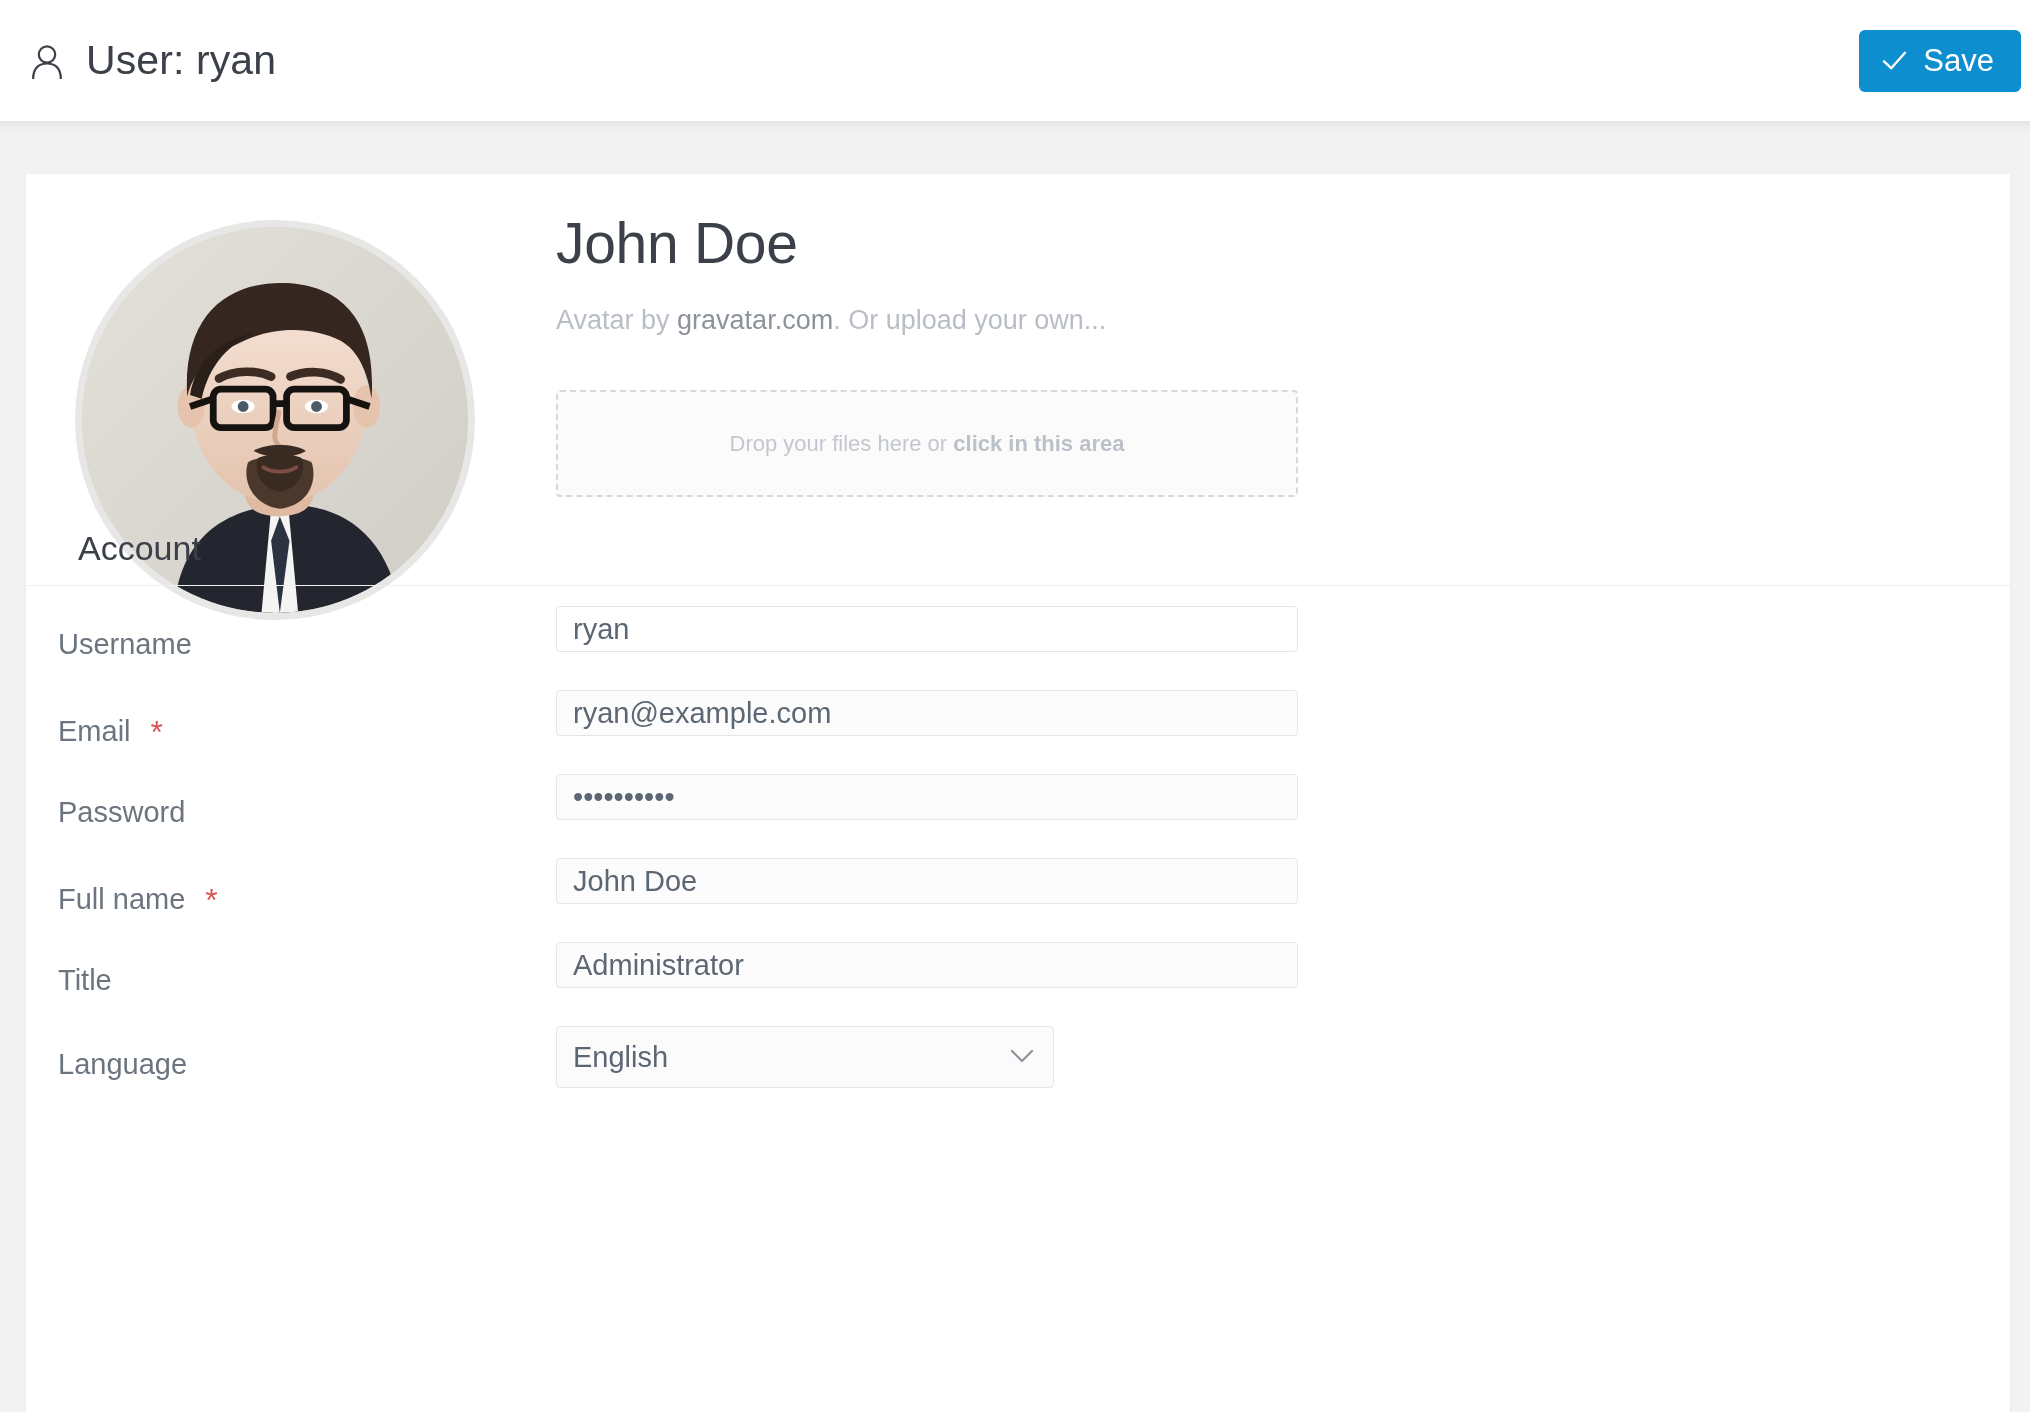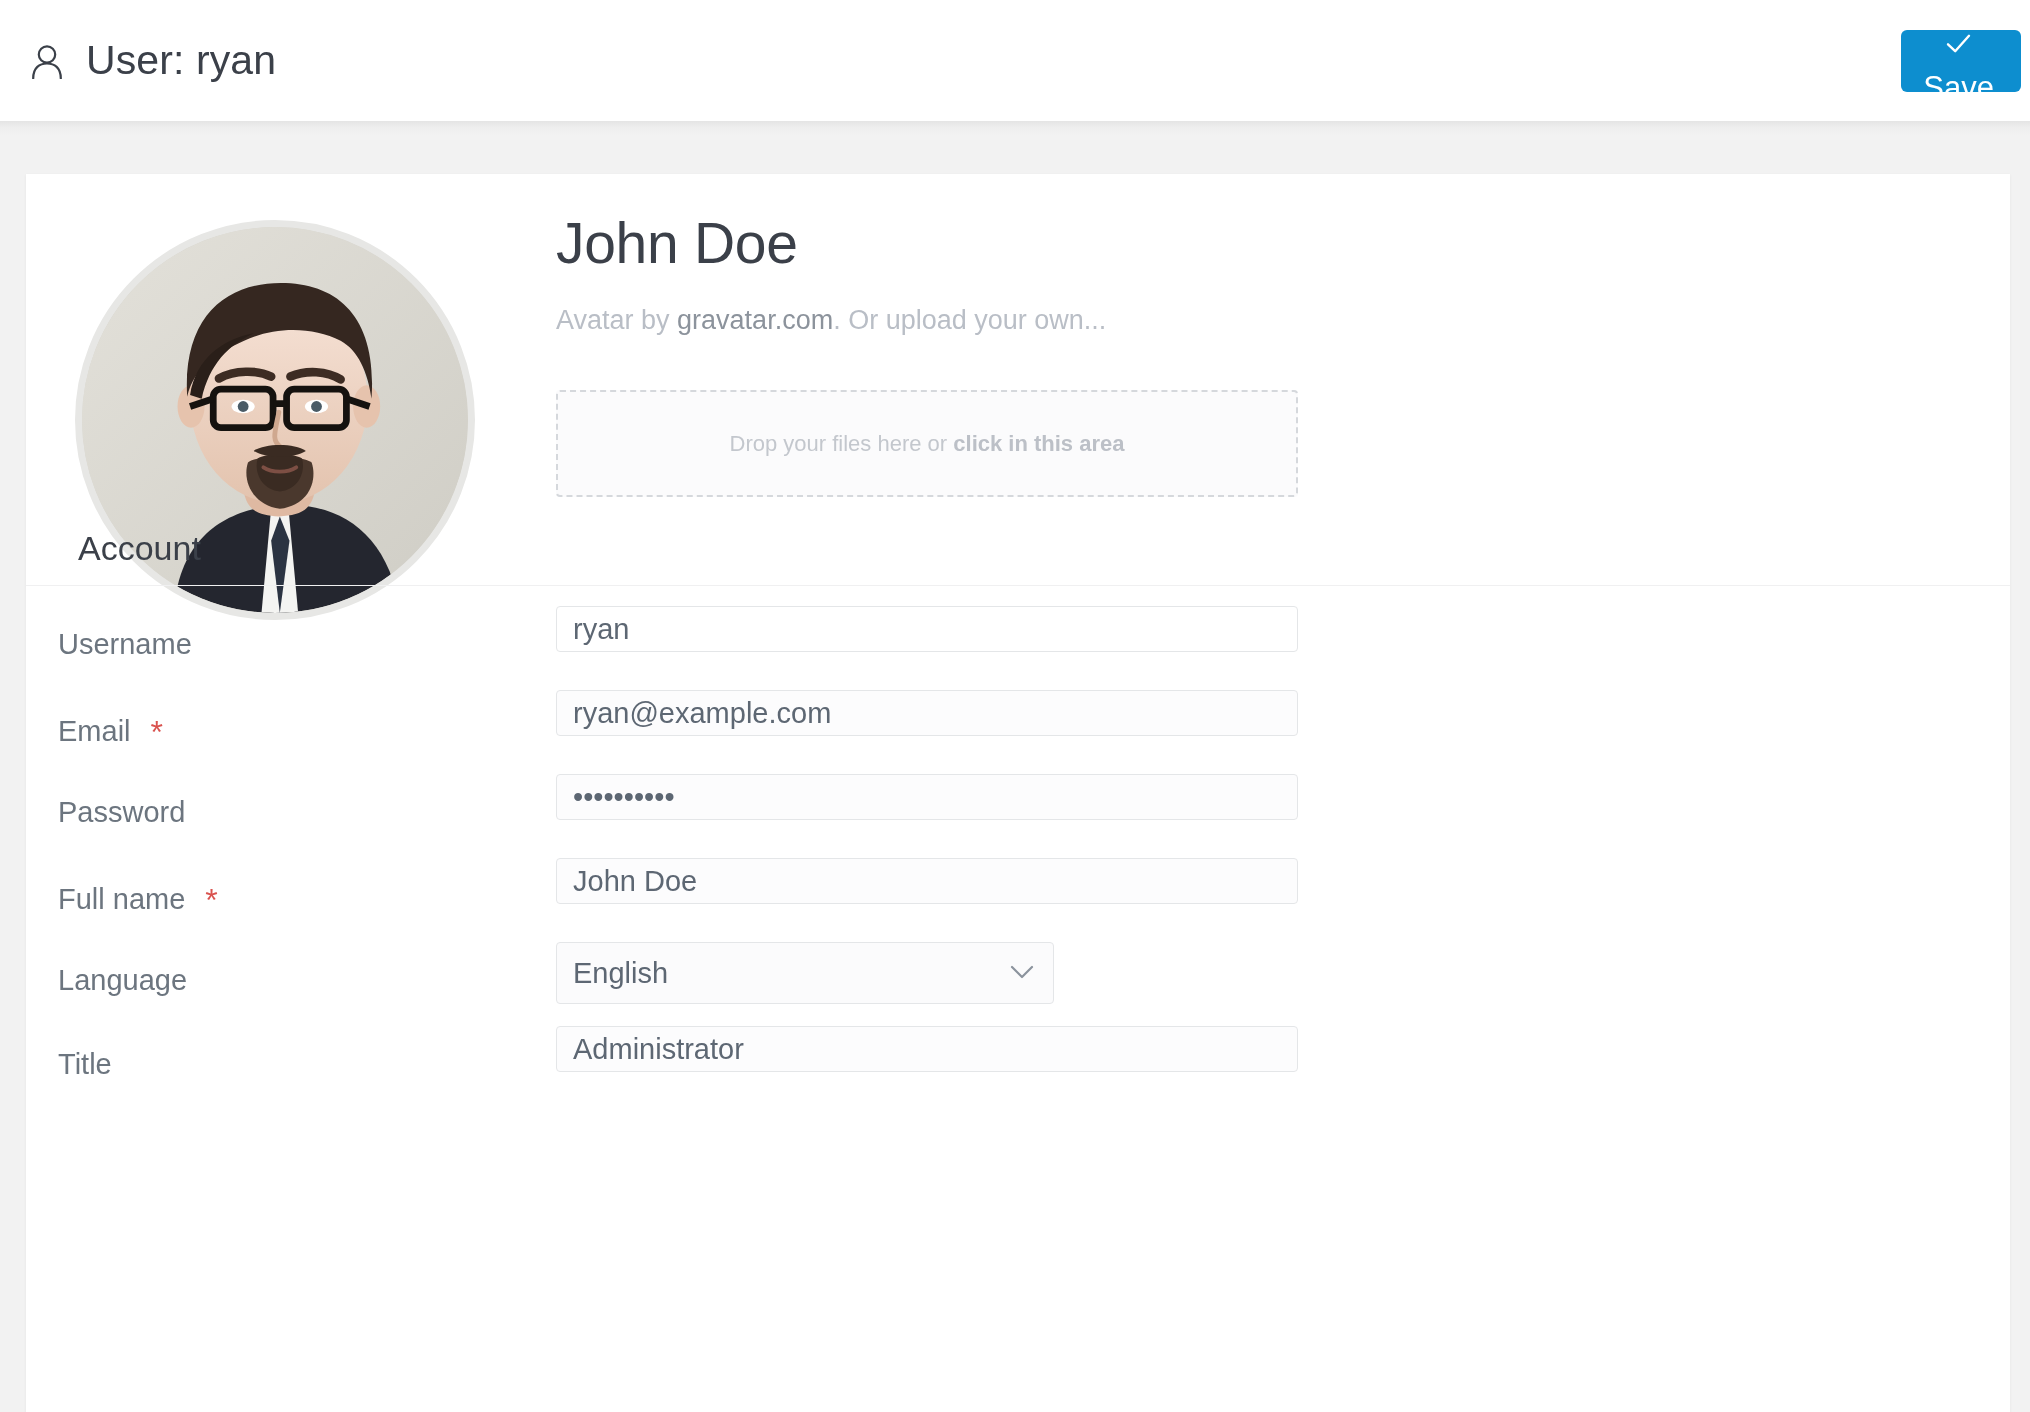"Save" .save-button { flex-direction: column -> none }
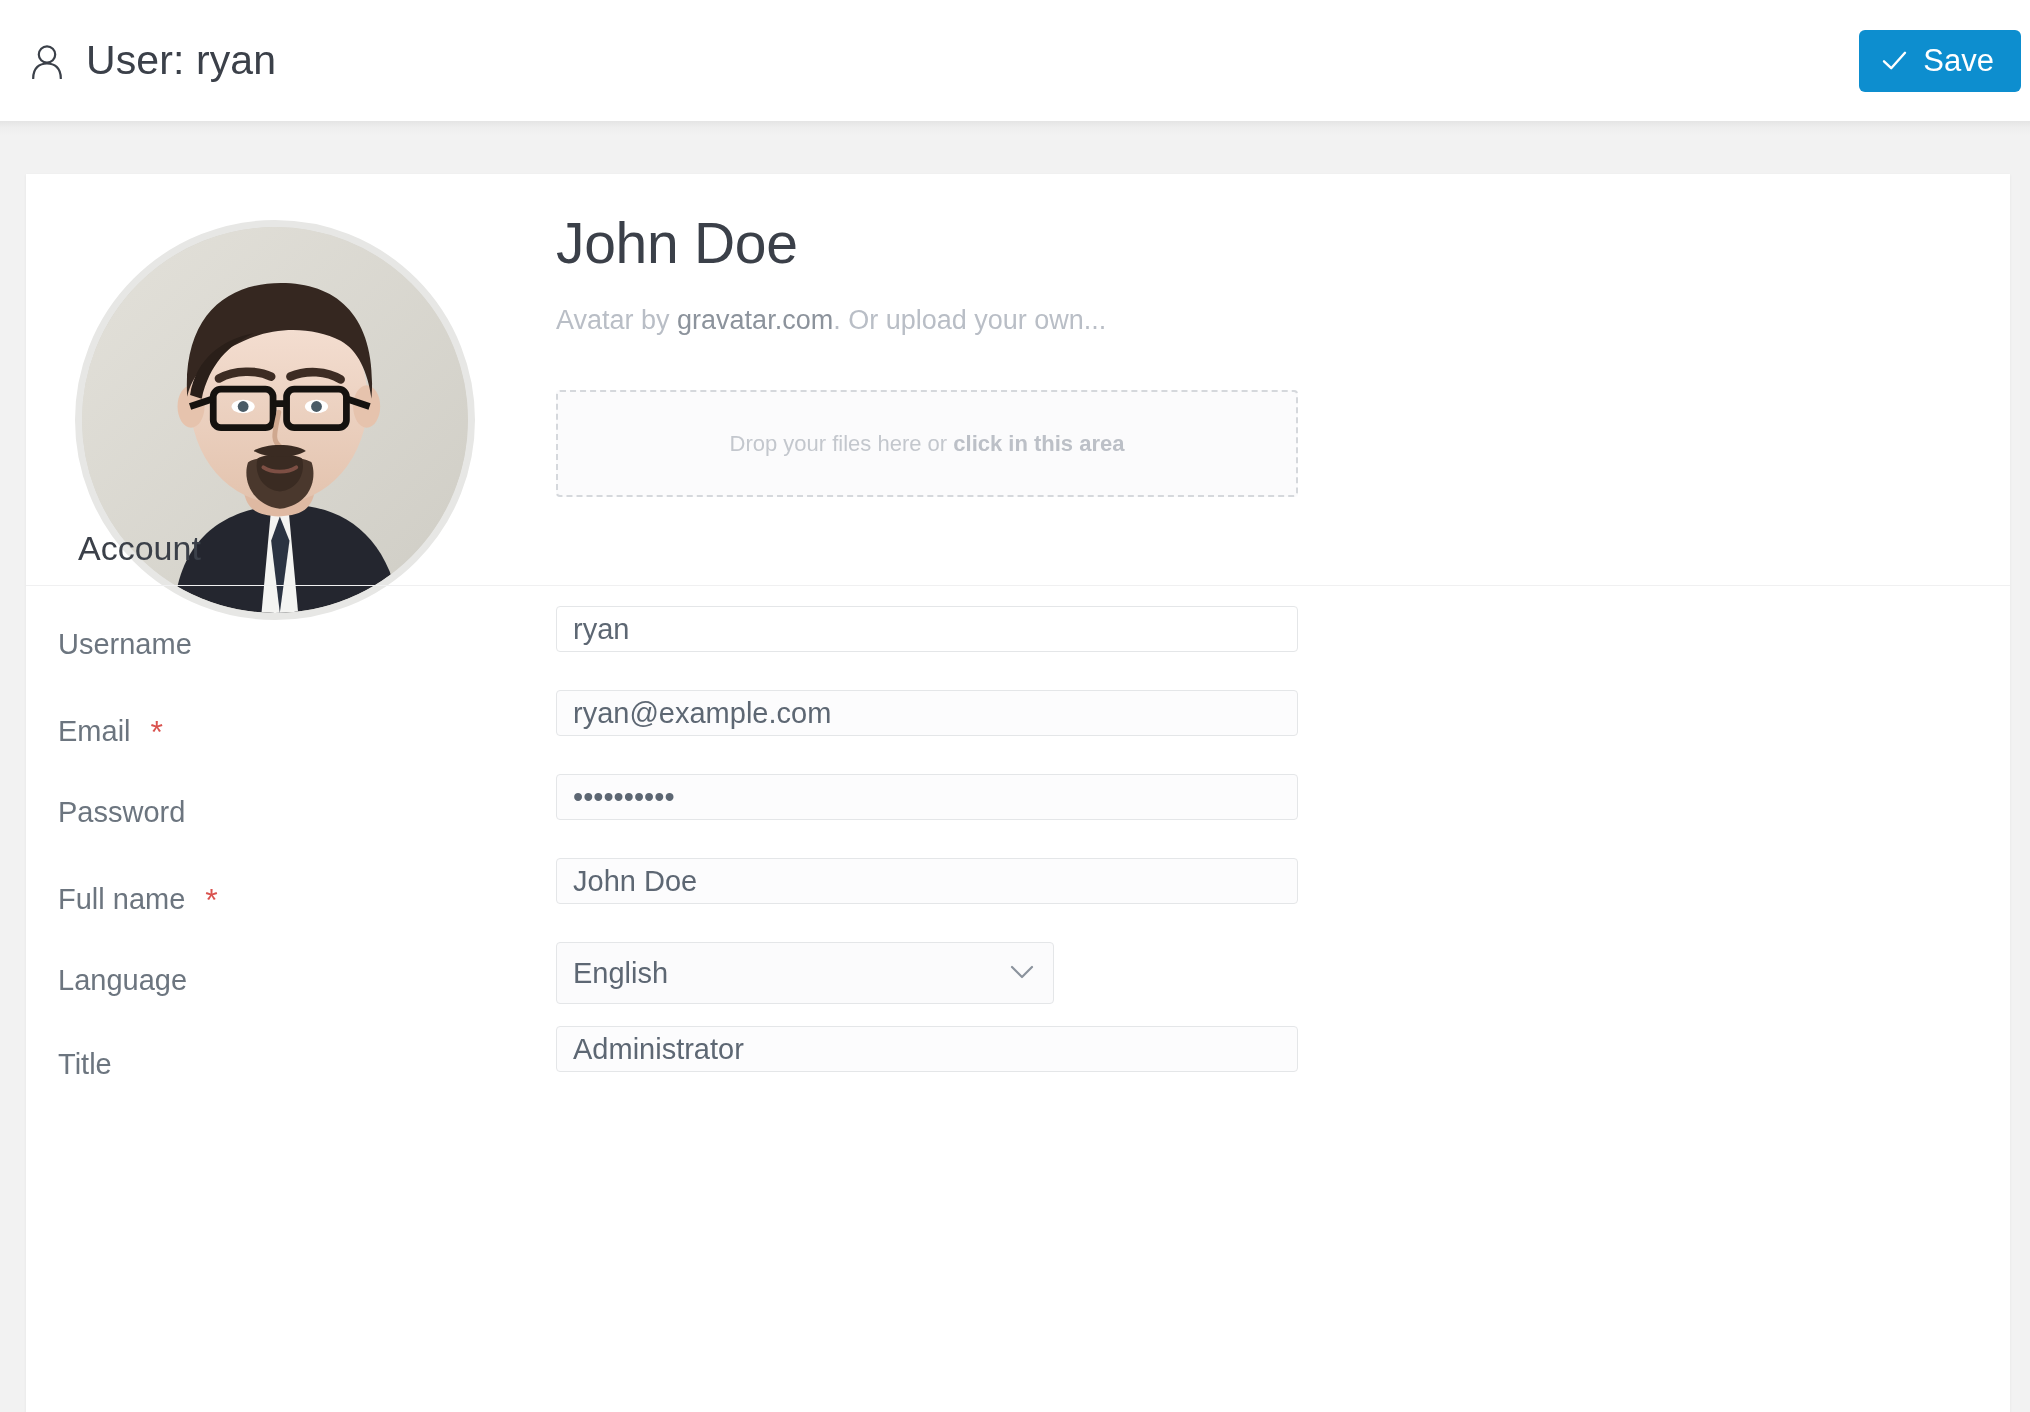"Language" div.form-row { order: before "Title" -> after "Title" }
